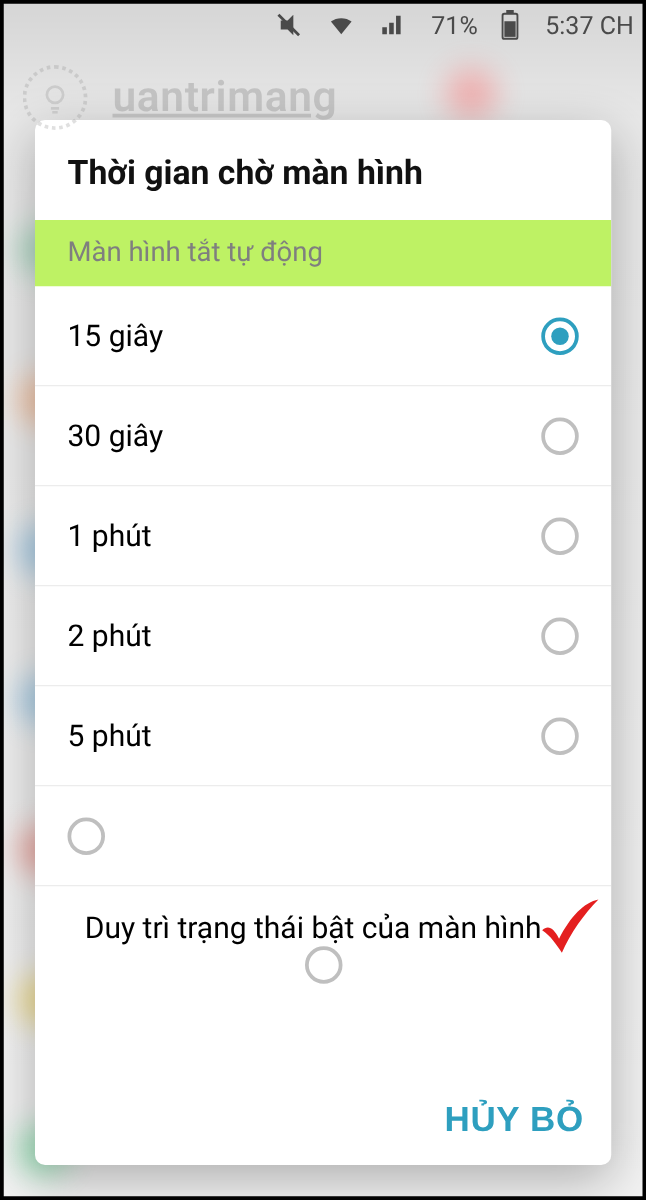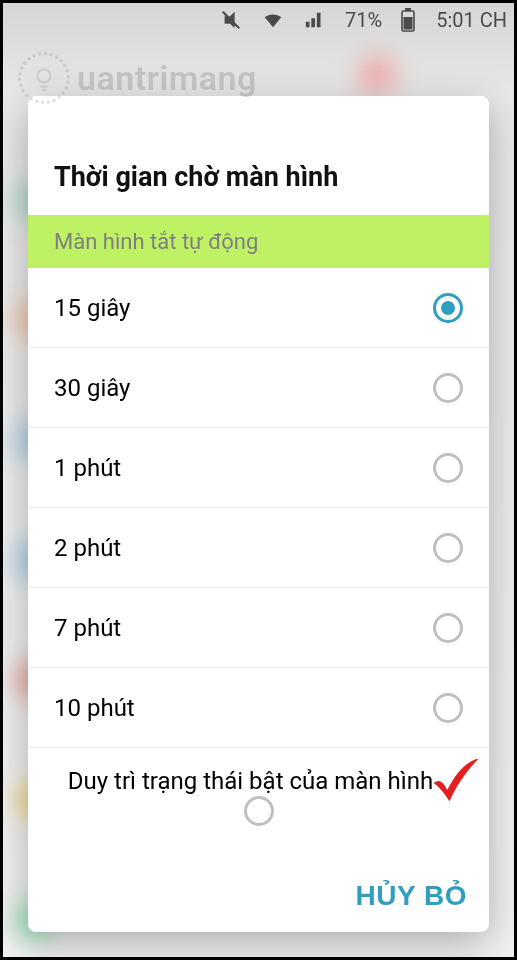"5:01 CH" span.time { text: 5:01 -> 5:37 }
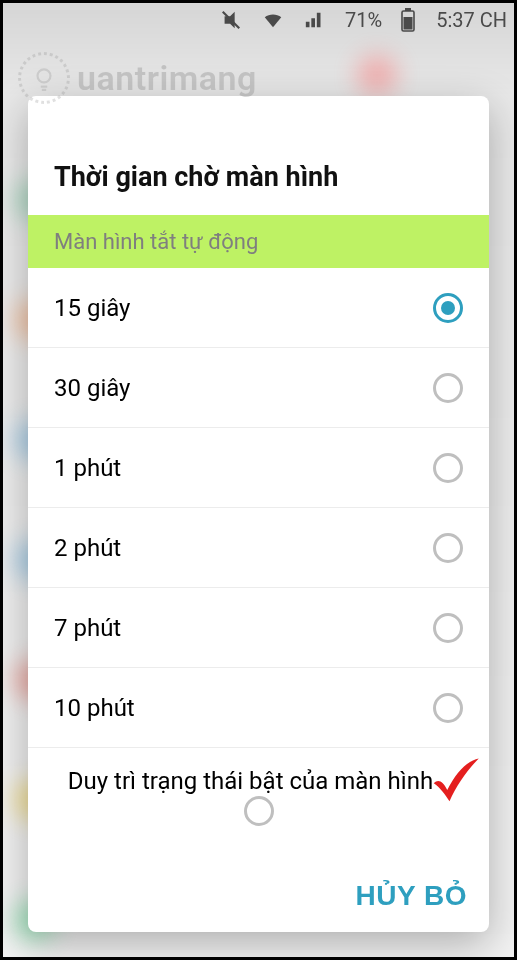"uantrimang" .watermark { gap: 7px -> 20px; text-decoration: none -> underline }
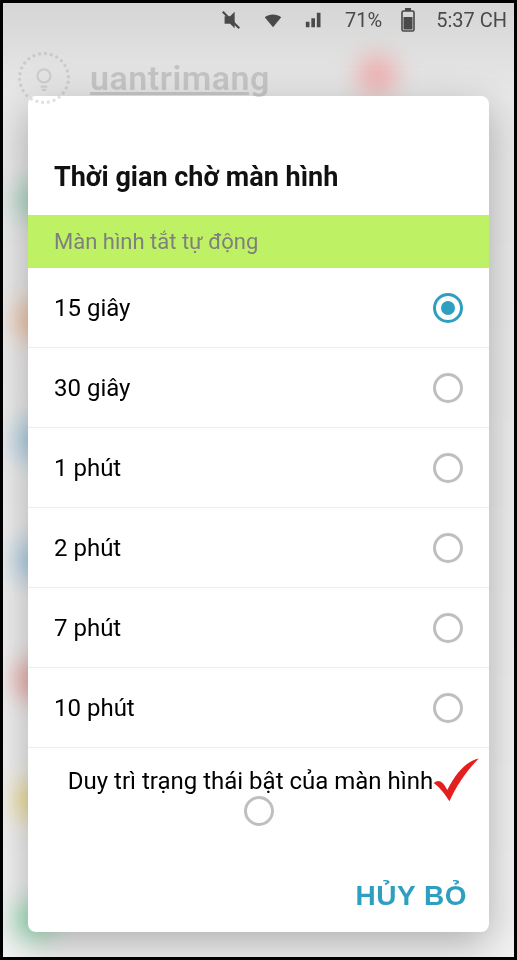"Thời gian chờ màn hình" .dialog-title { margin-top: 39px -> none }
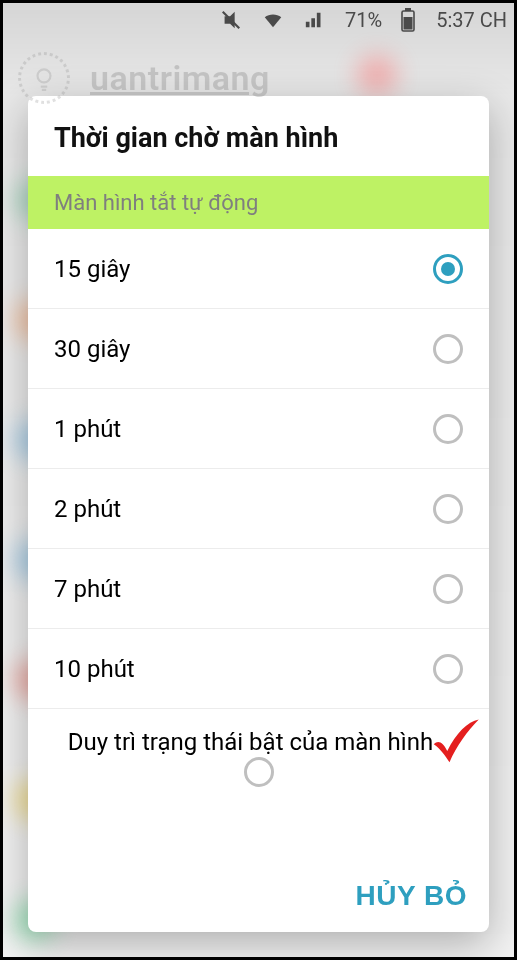"7 phút" div.option-label { text: 7 -> 5 }
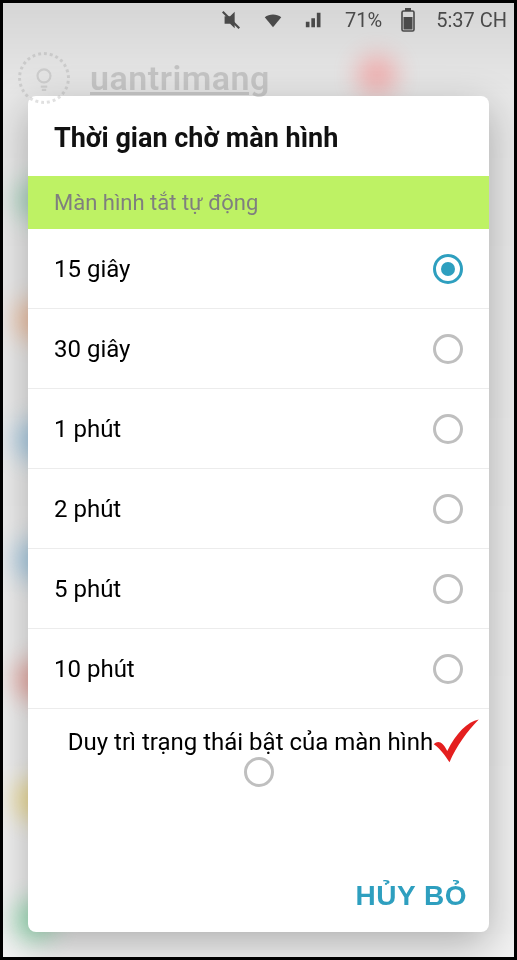"10 phút" div.option-label { html: <div>10 phút</div> -> none }
